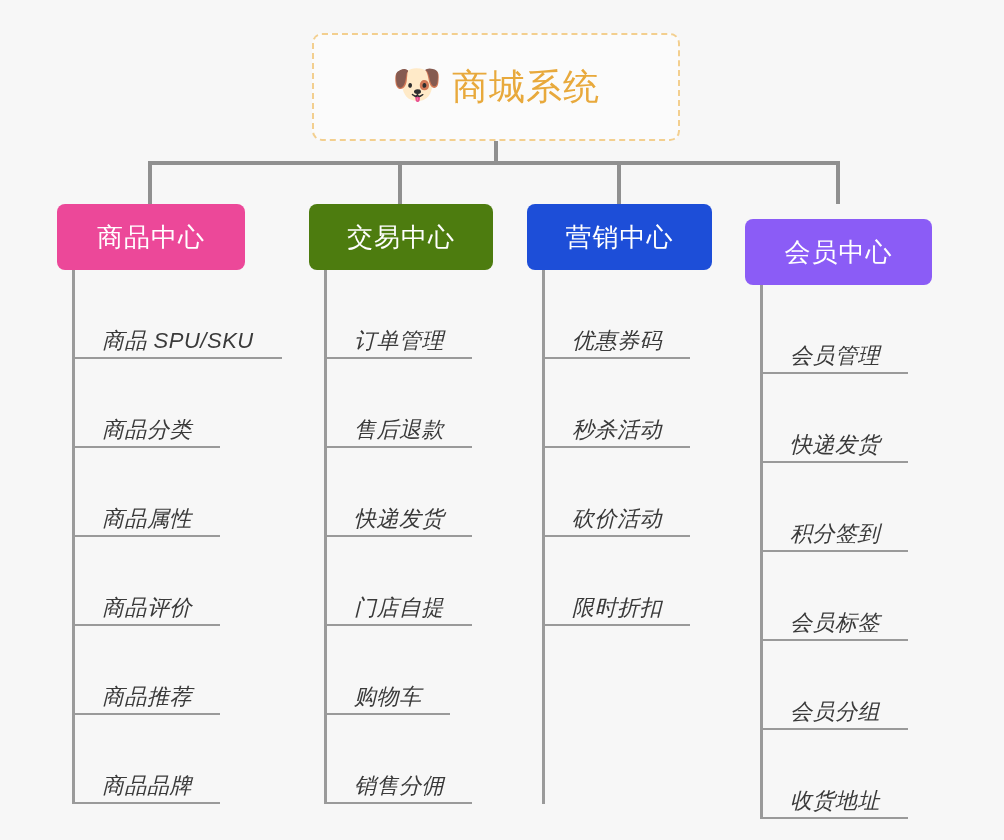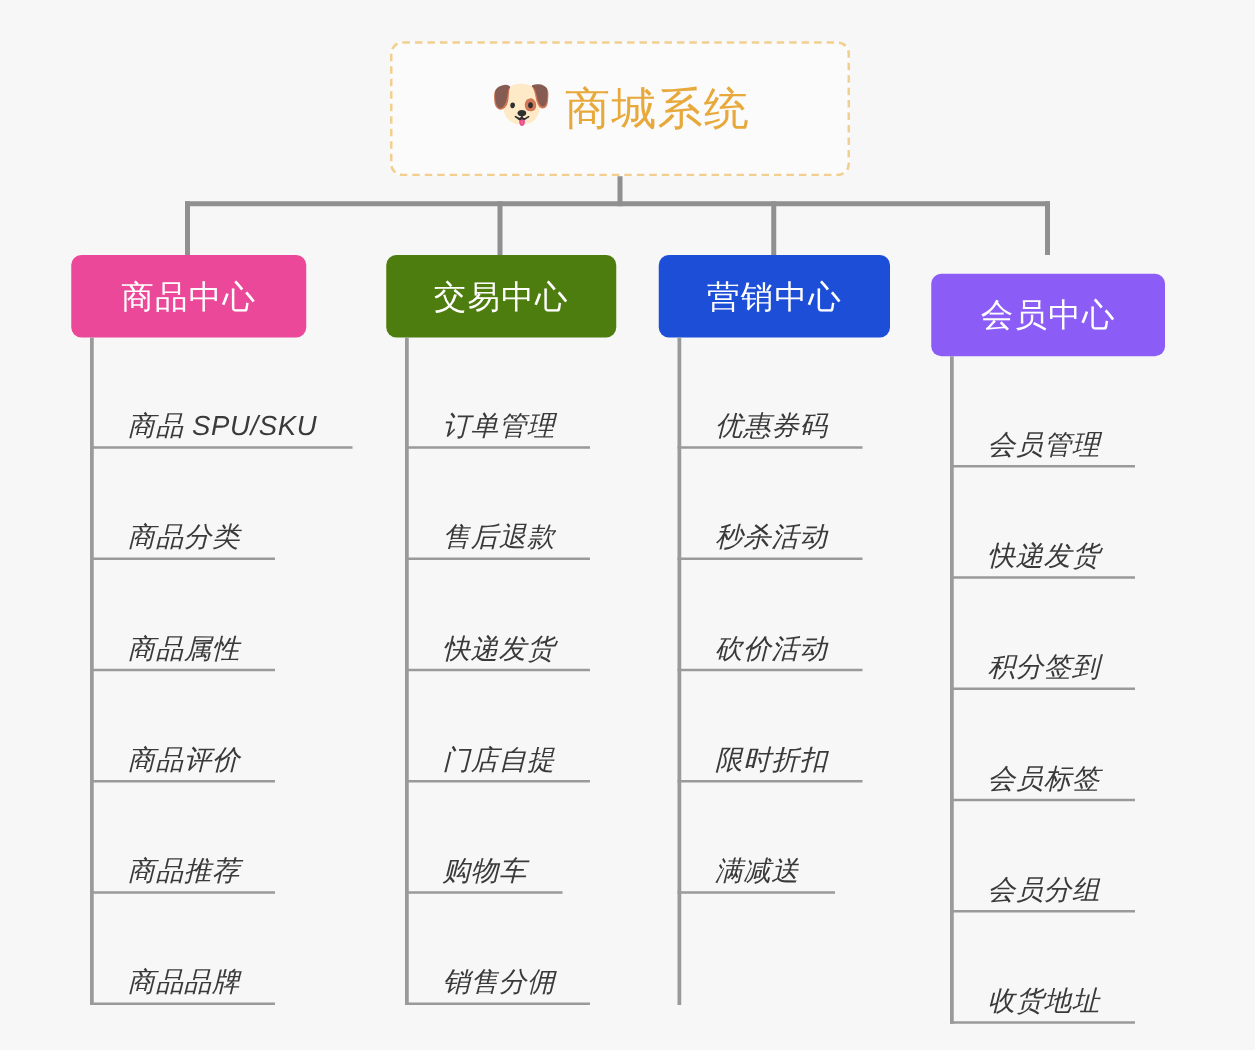"满减送" li.leaf-item { html: <li> <div><span>满减送</span></div> </li> -> none }
